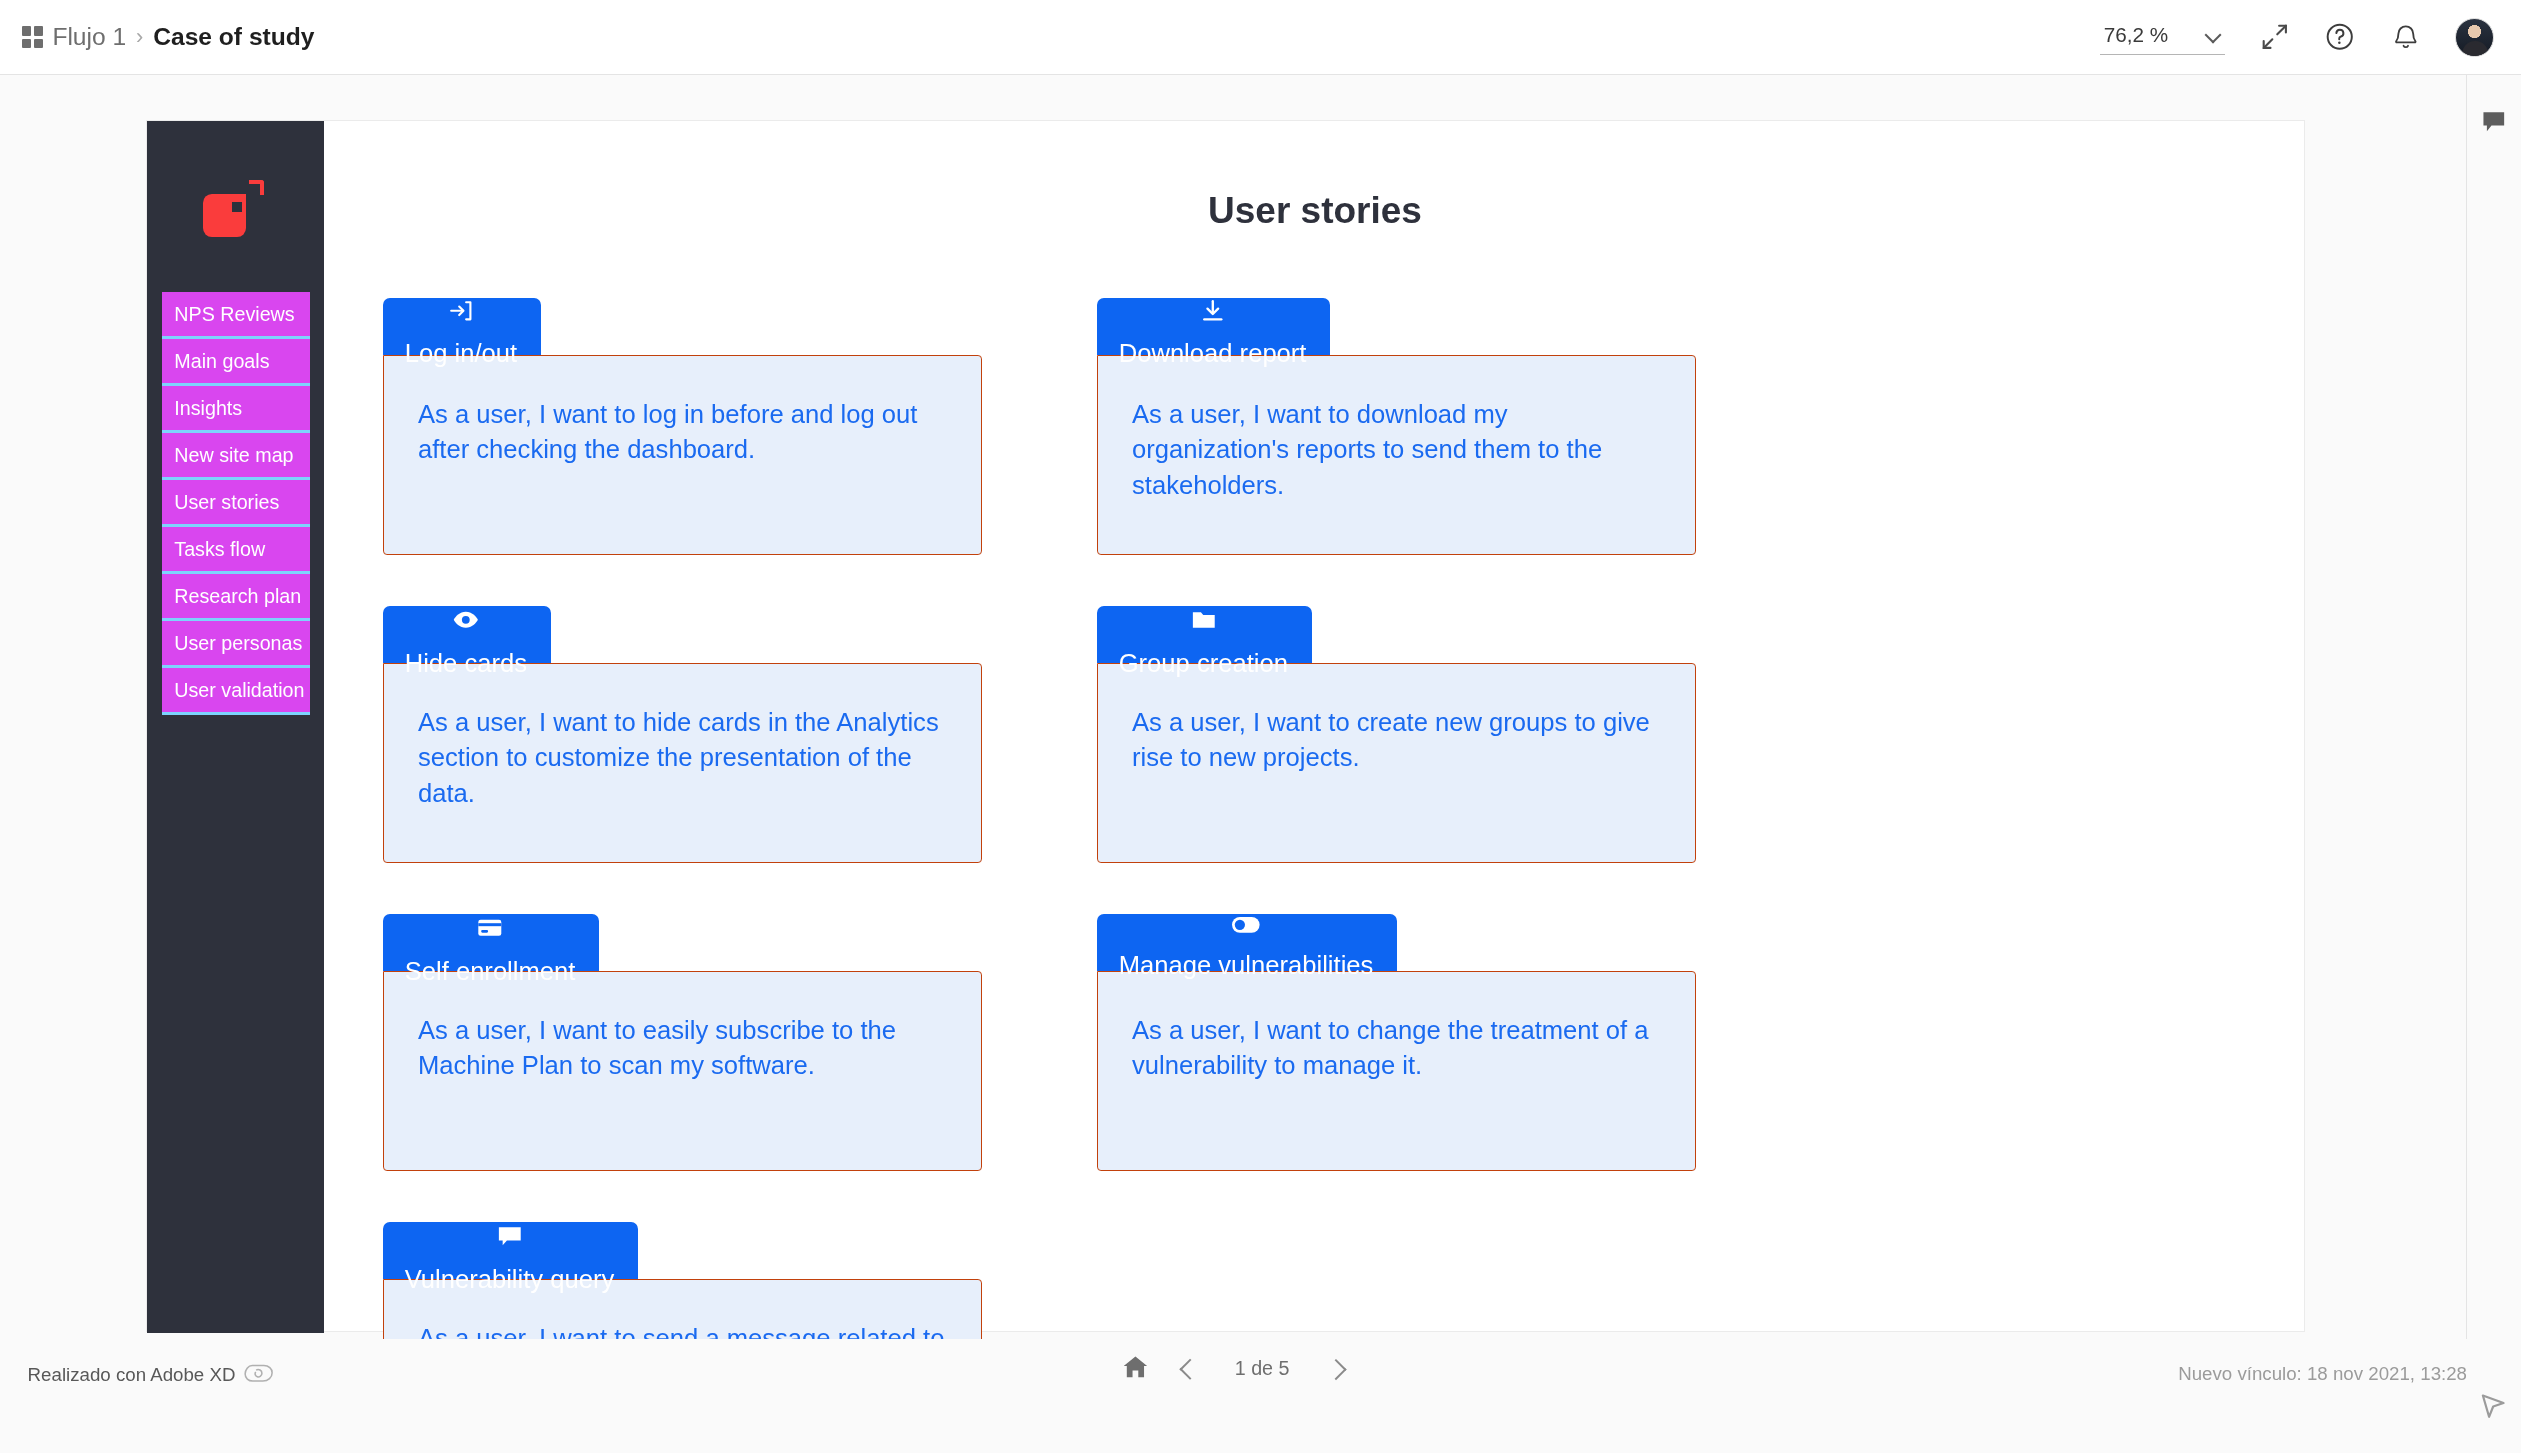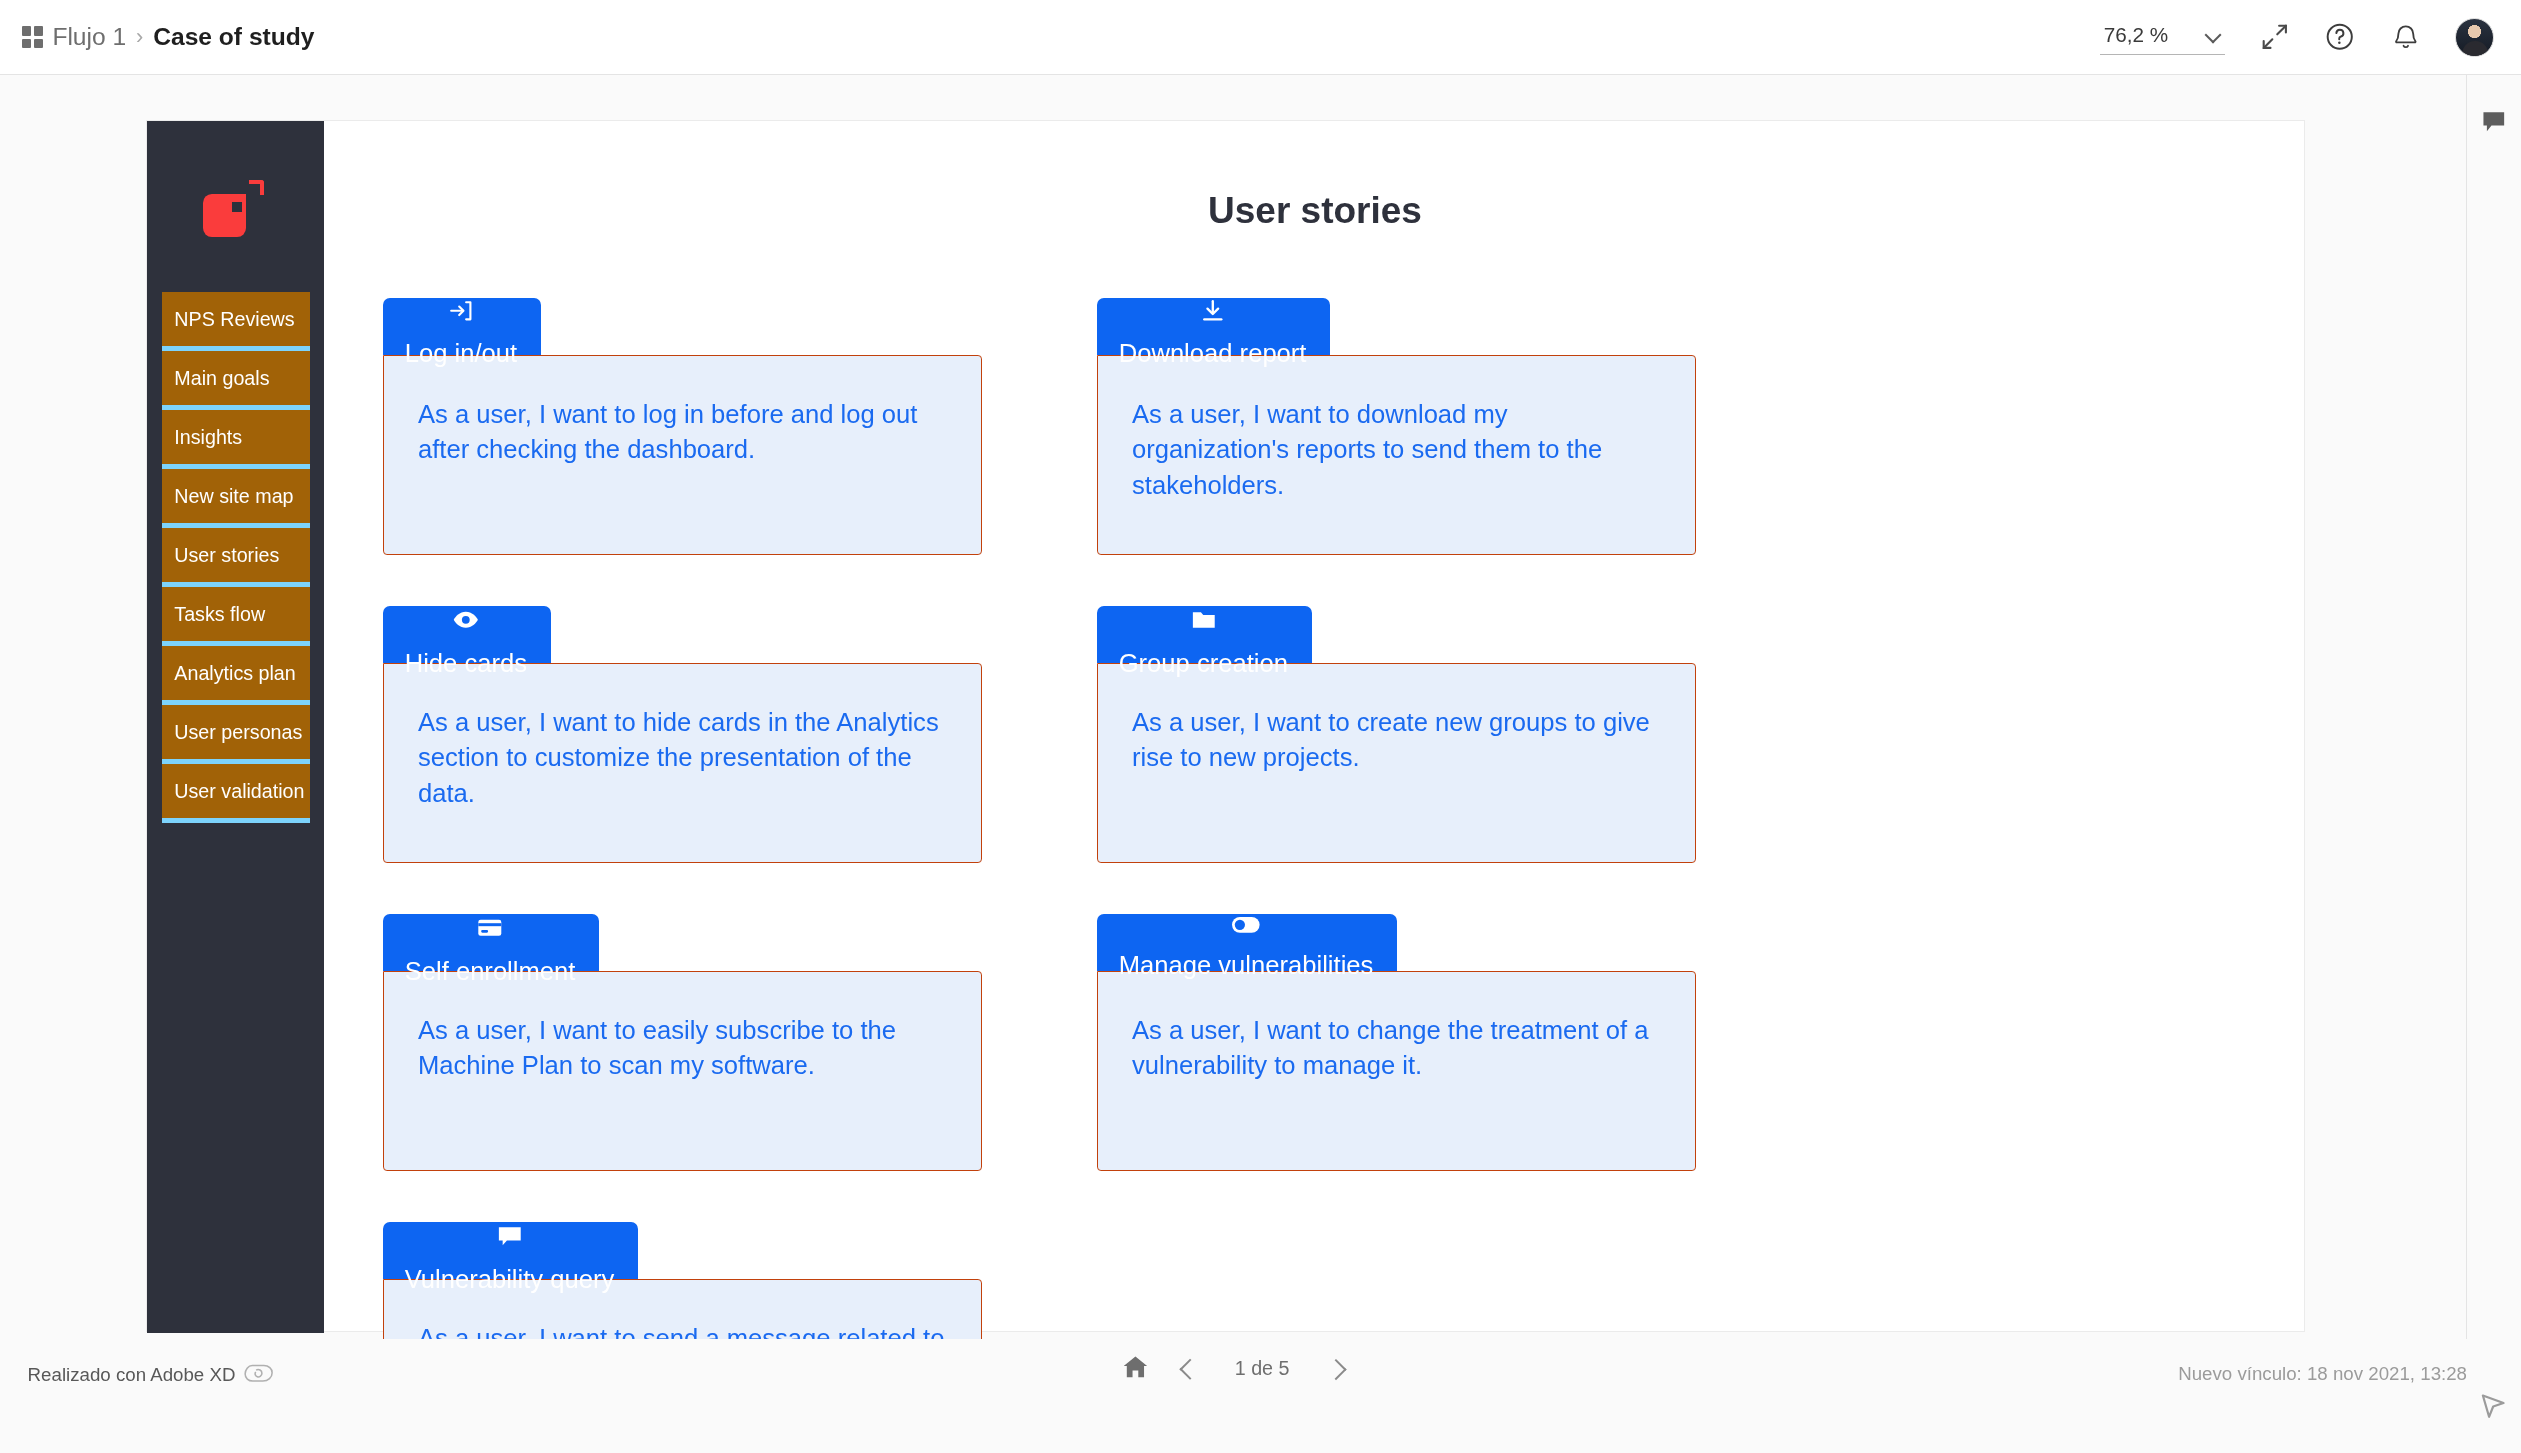"NPS Reviews" .nav-item { background: #a16207 -> #d946ef; border-bottom: 5px solid #7dd3fc -> 3px solid #7dd3fc; height: 59px -> 47px }
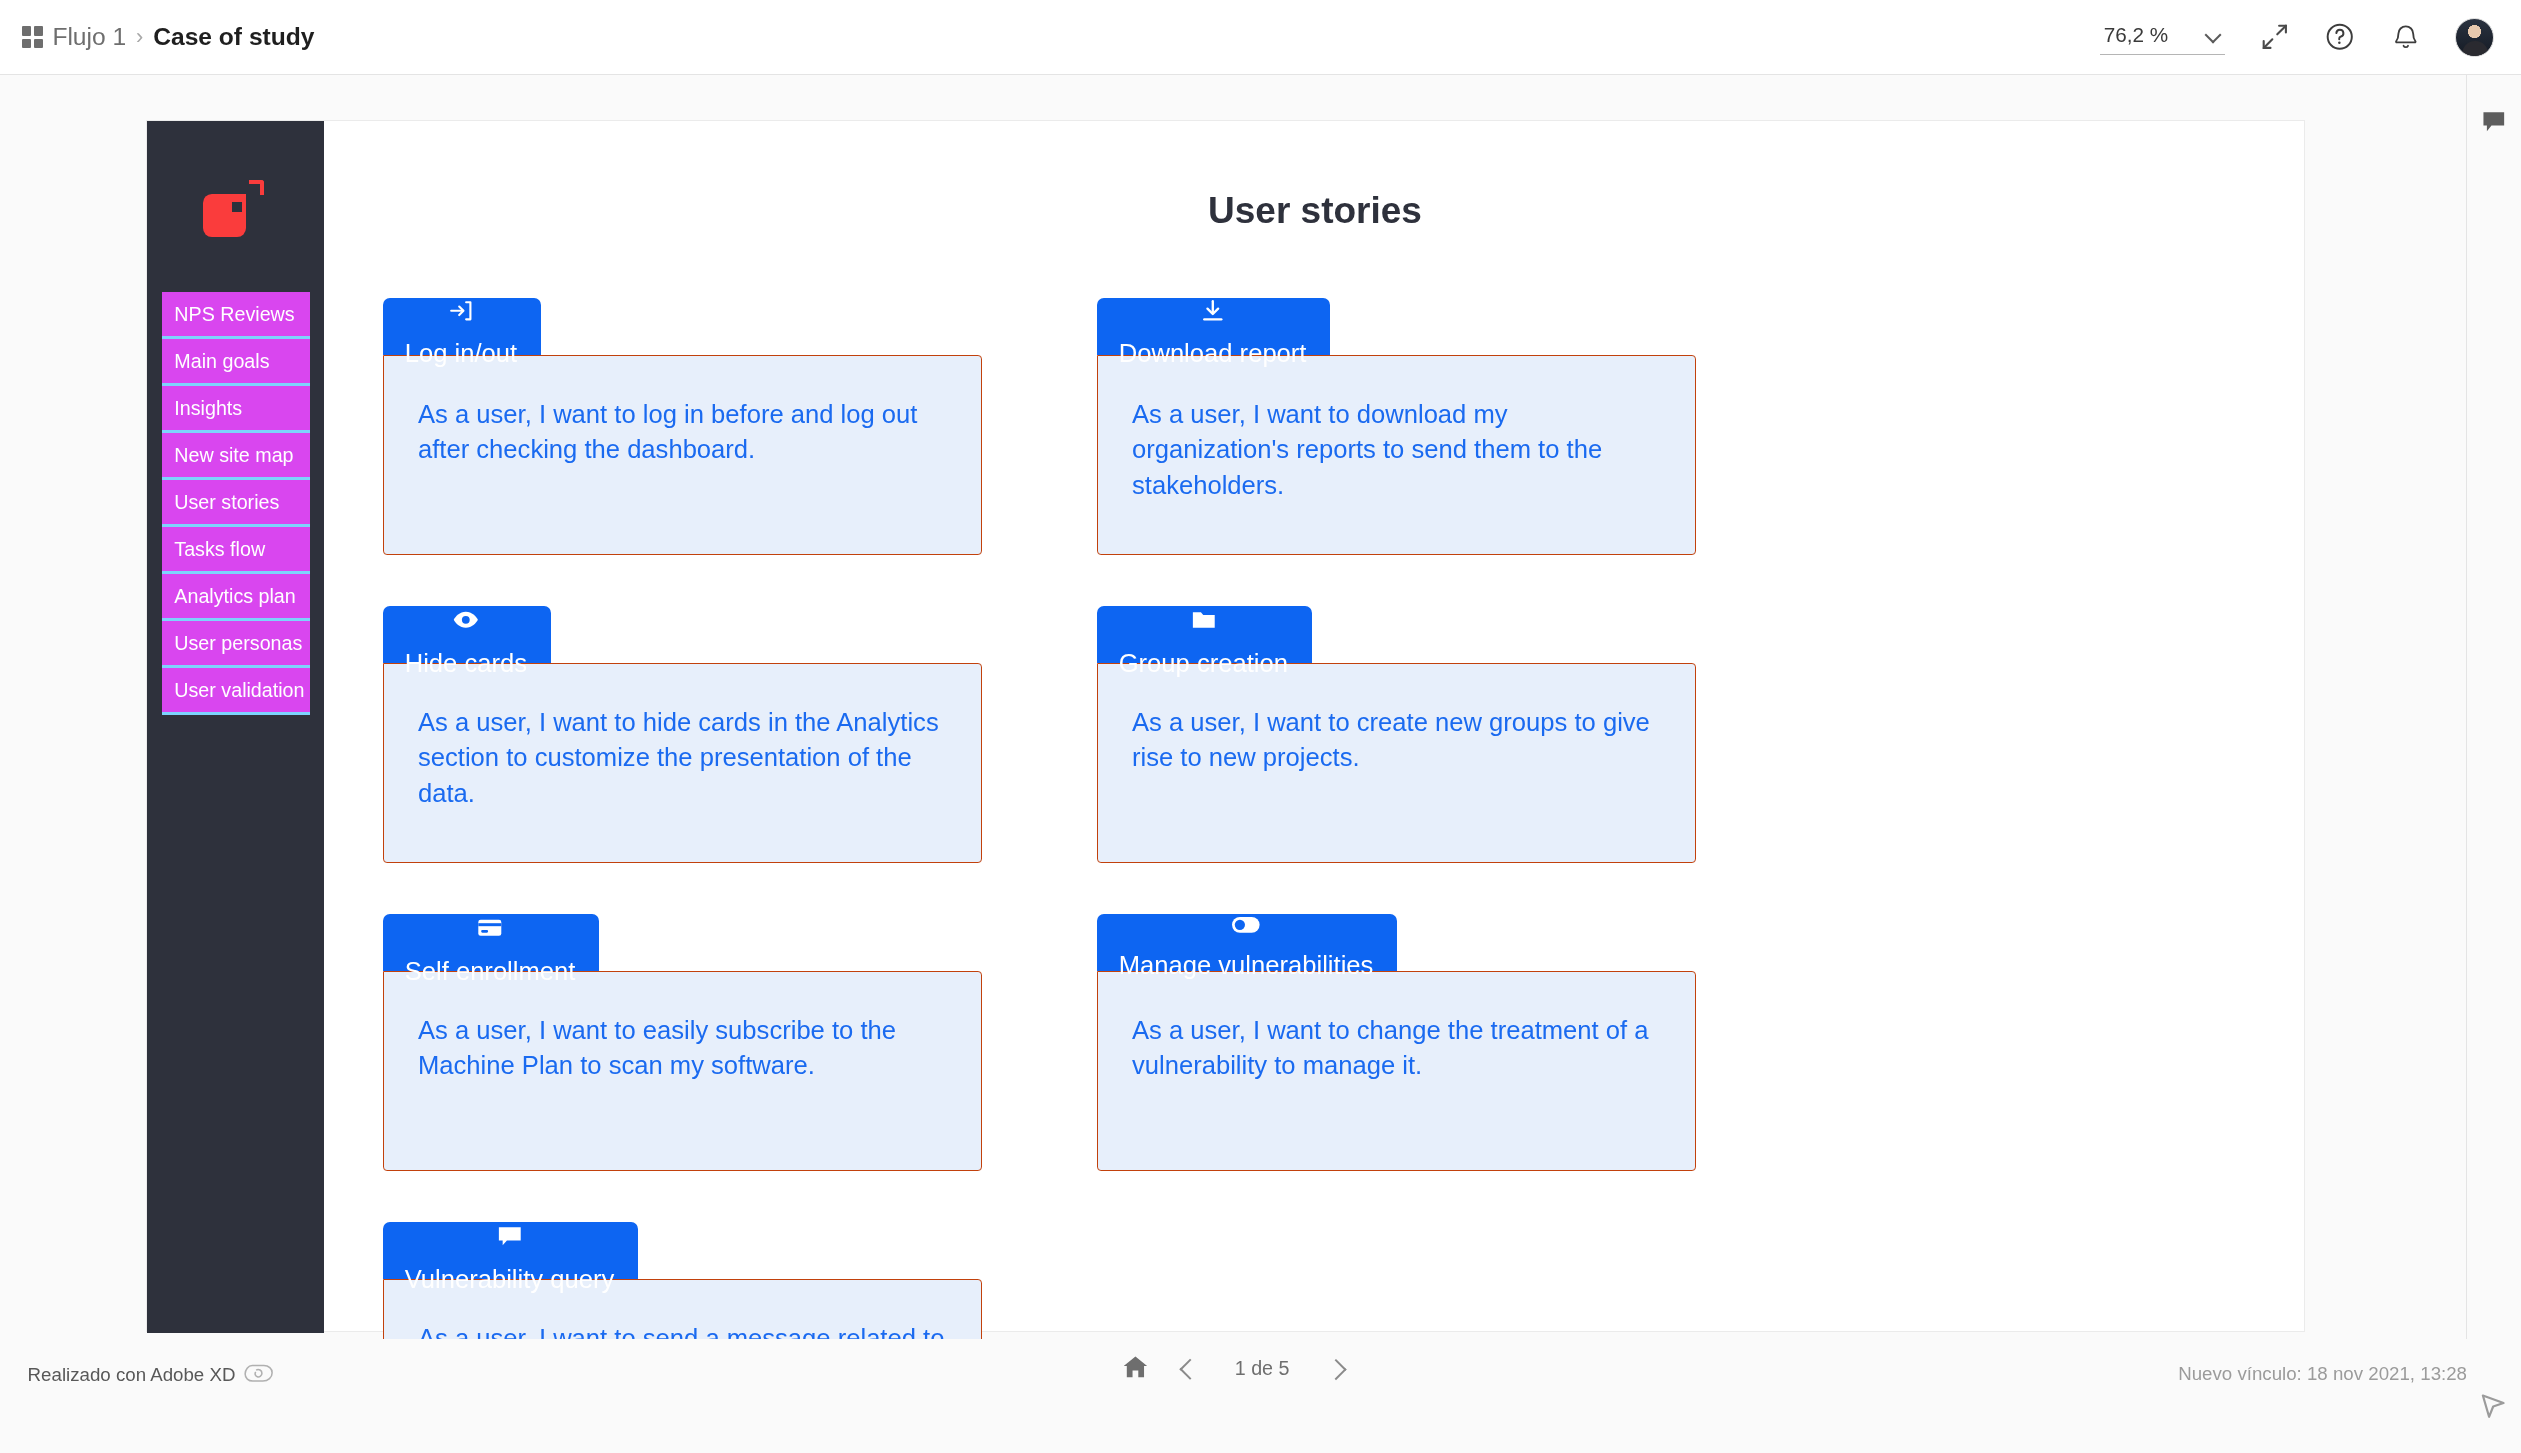"Analytics plan" span { text: Analytics -> Research }
